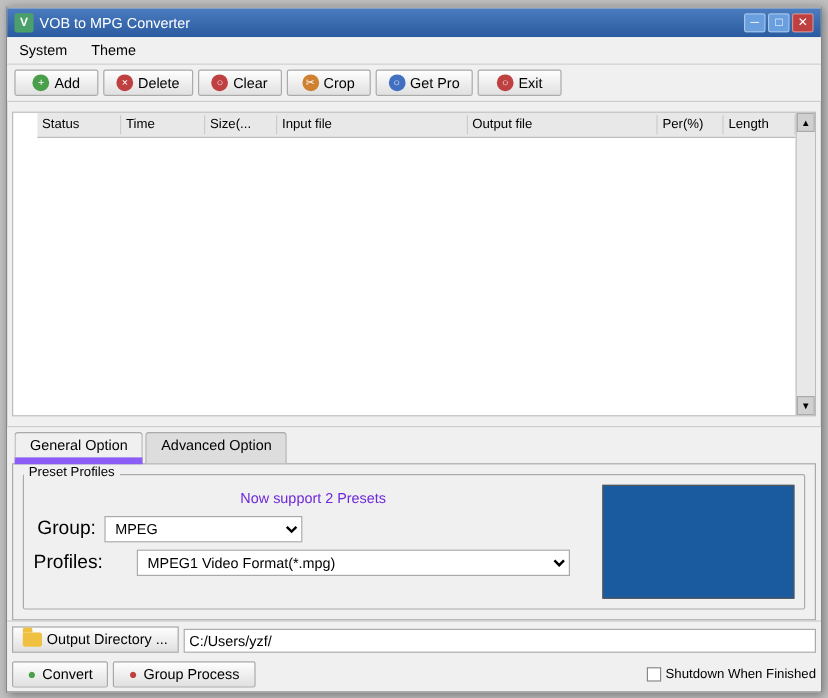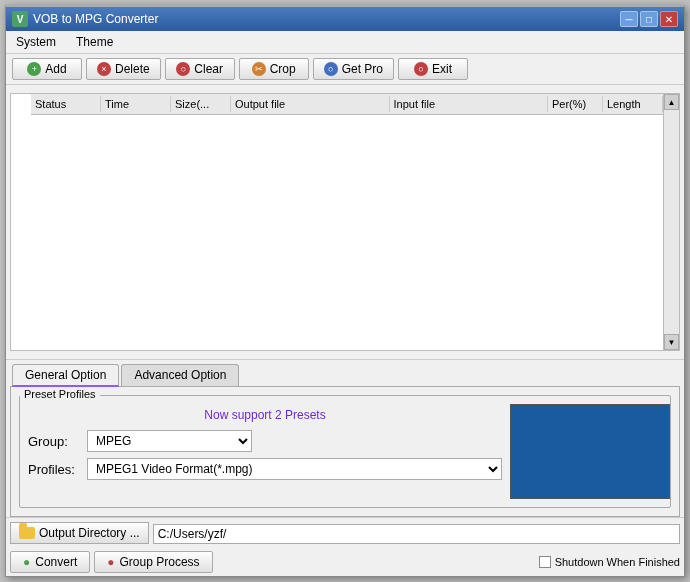"Output file" div.col-header { order: before "Input file" -> after "Input file" }
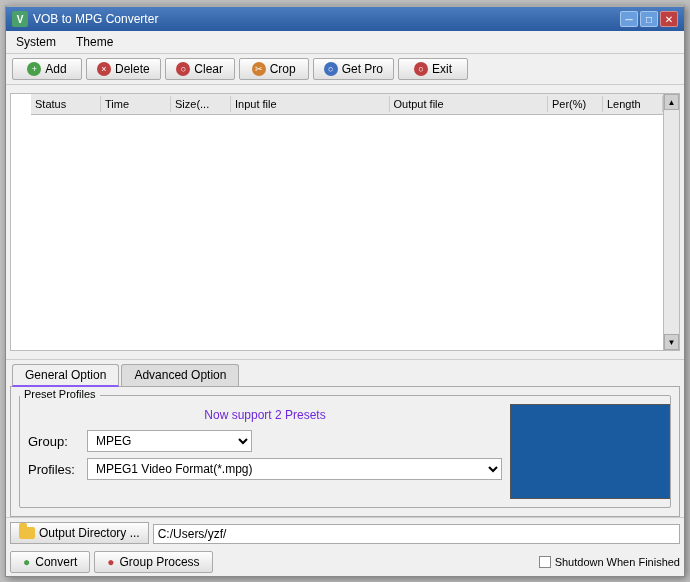"General Option" .tab.active { border-bottom: 2px solid #8b5cf6 -> 6px solid #8b5cf6 }
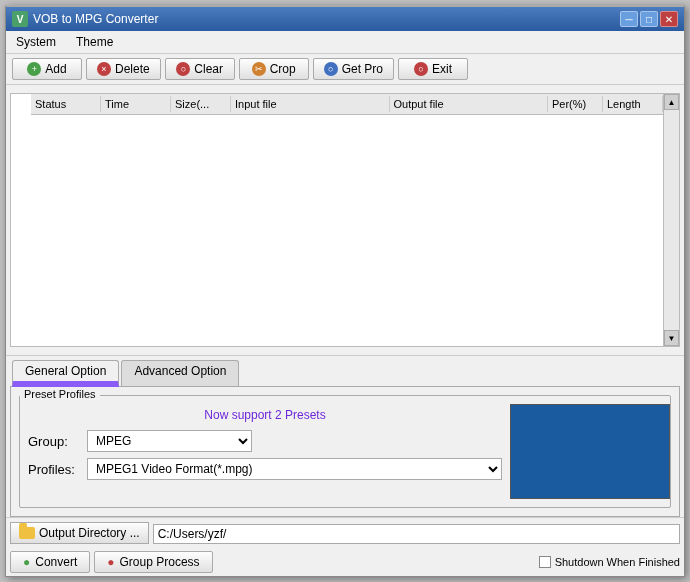"Group:" .form-label { font-size: 13px -> 16px; text-align: none -> center }
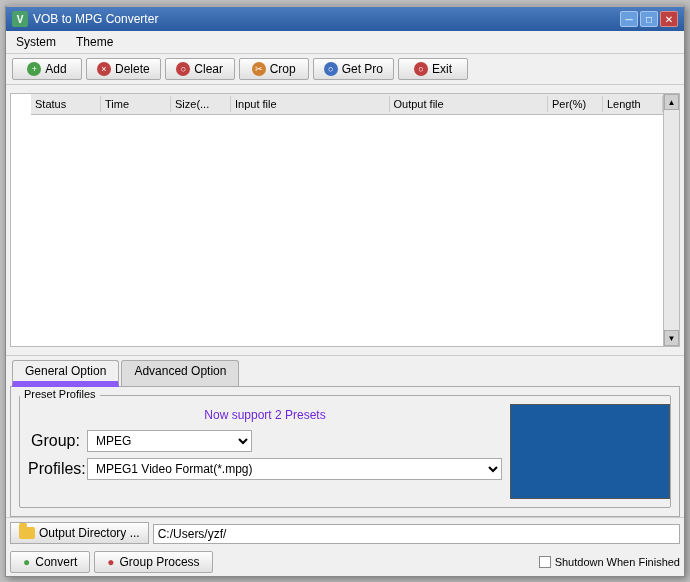"MPEG1 Video Format(*.mpg)" .select-profile { margin-left: none -> 27px; width: 415px -> 361px }
